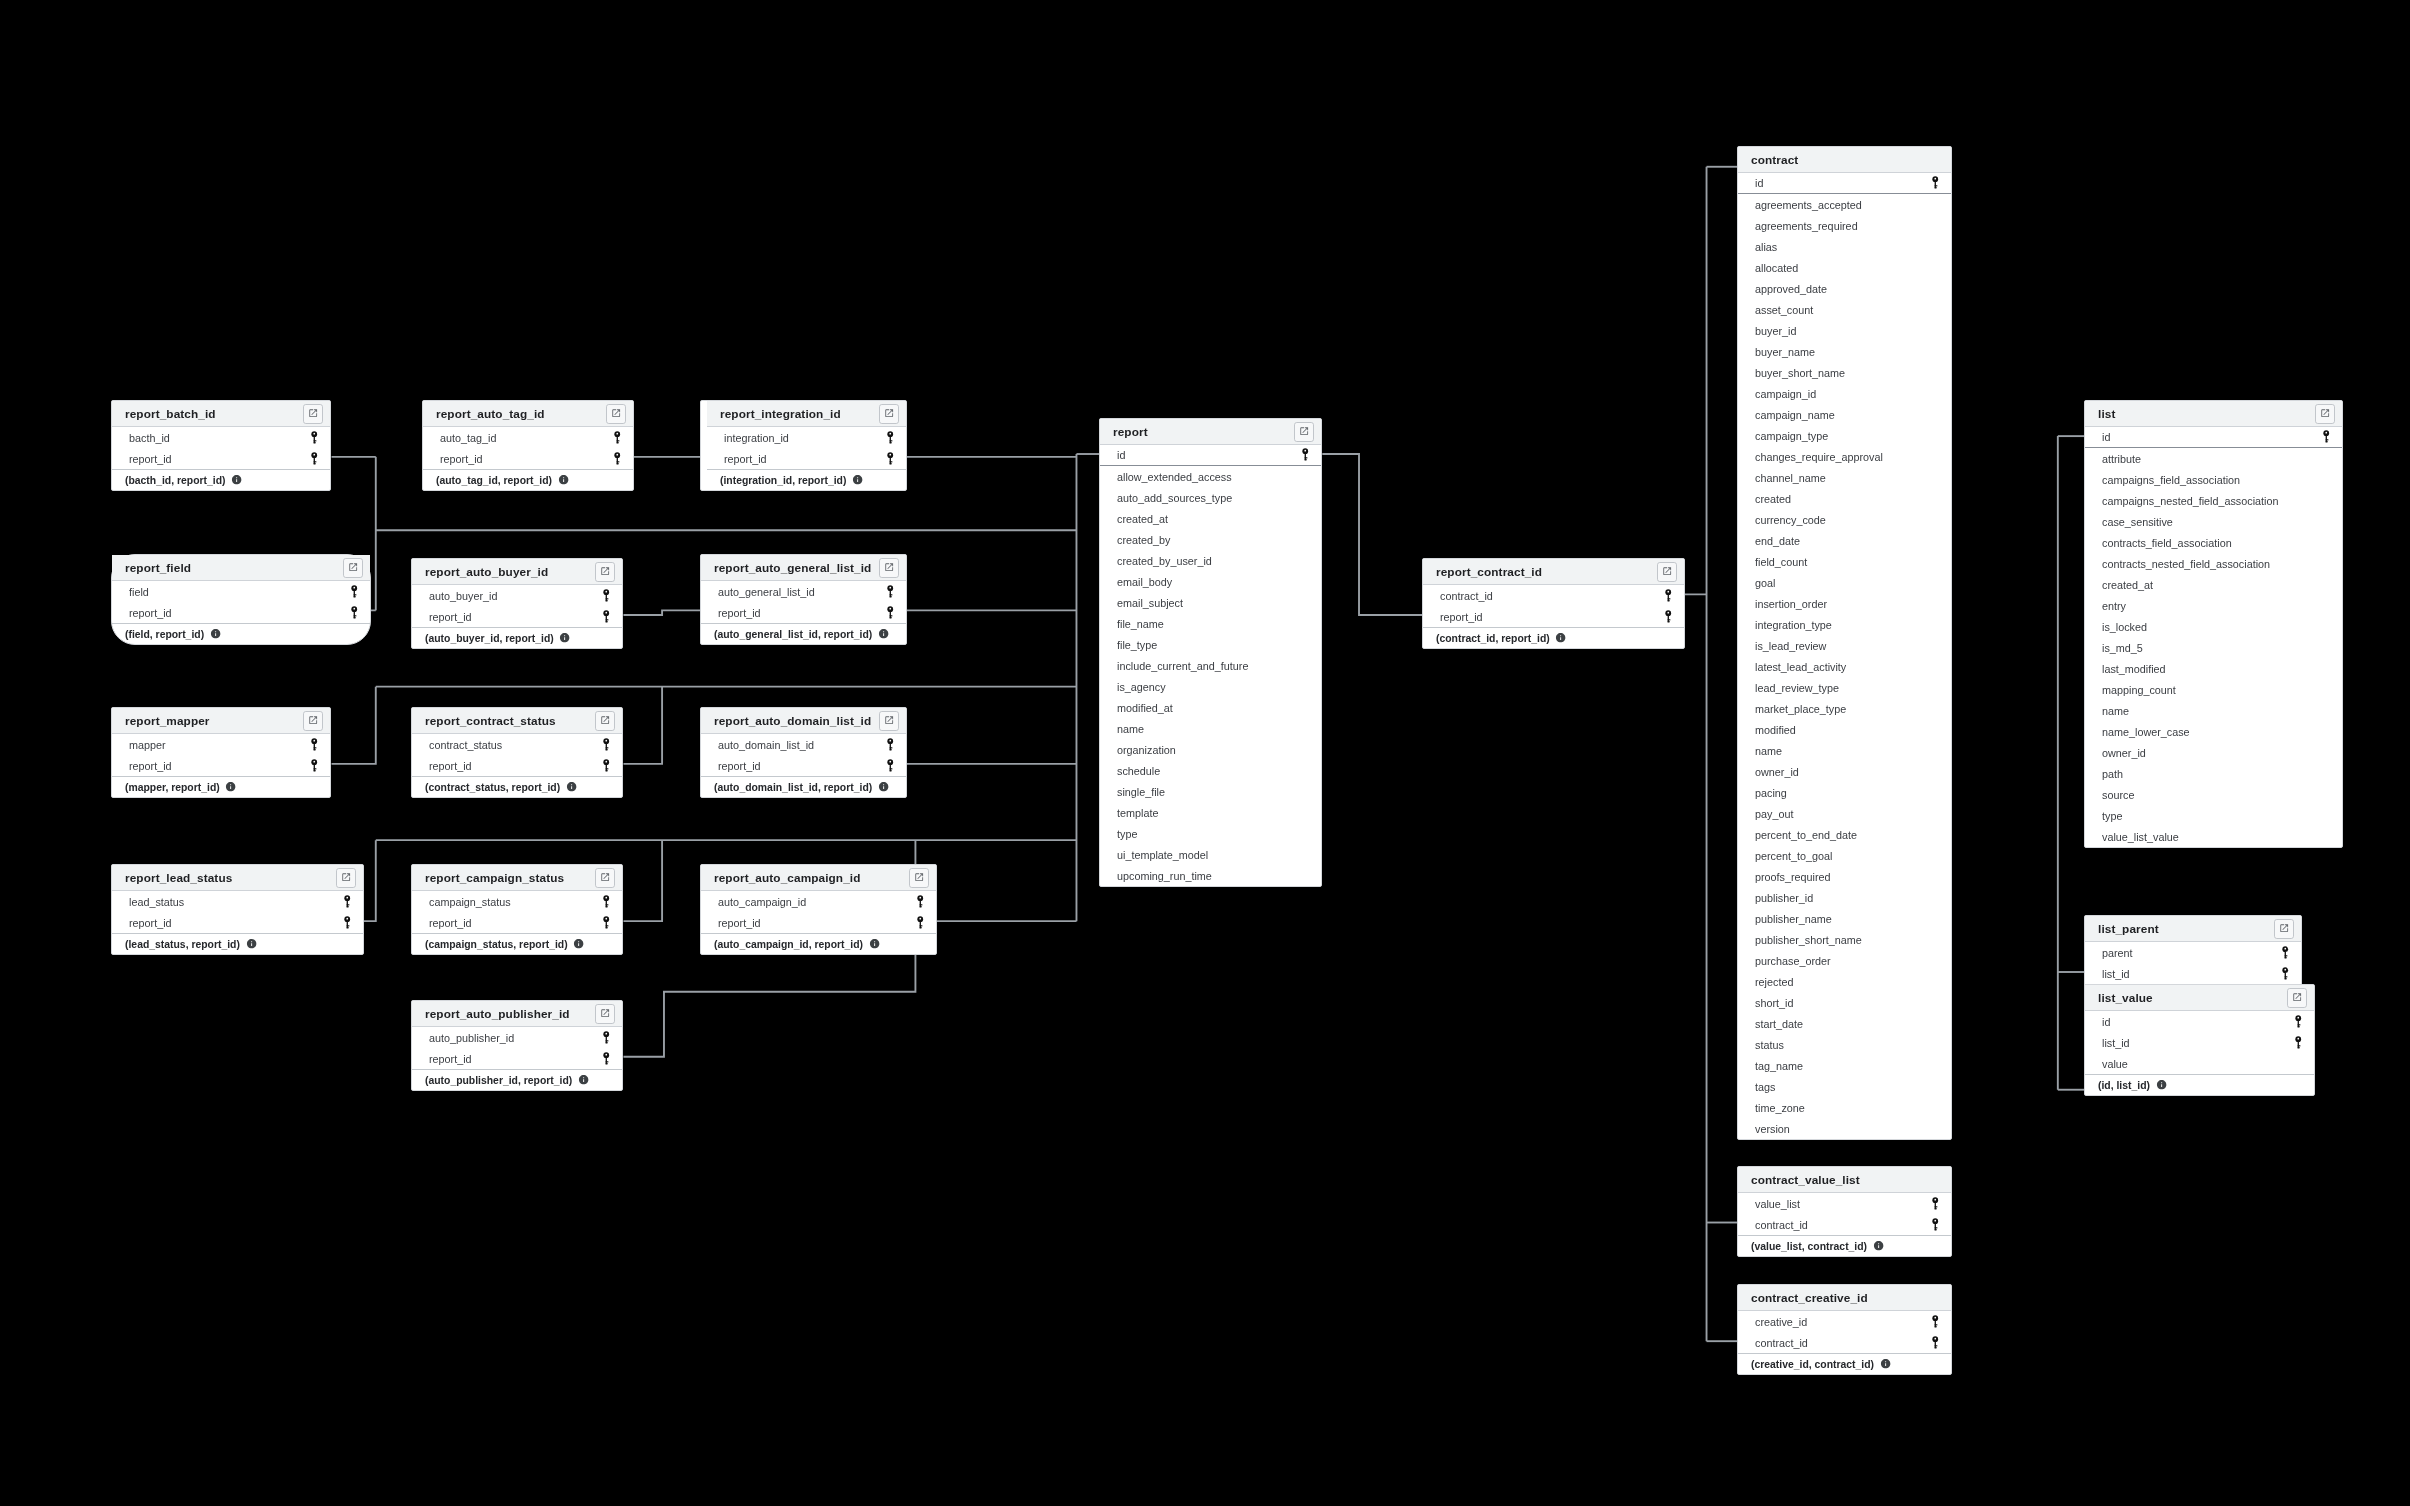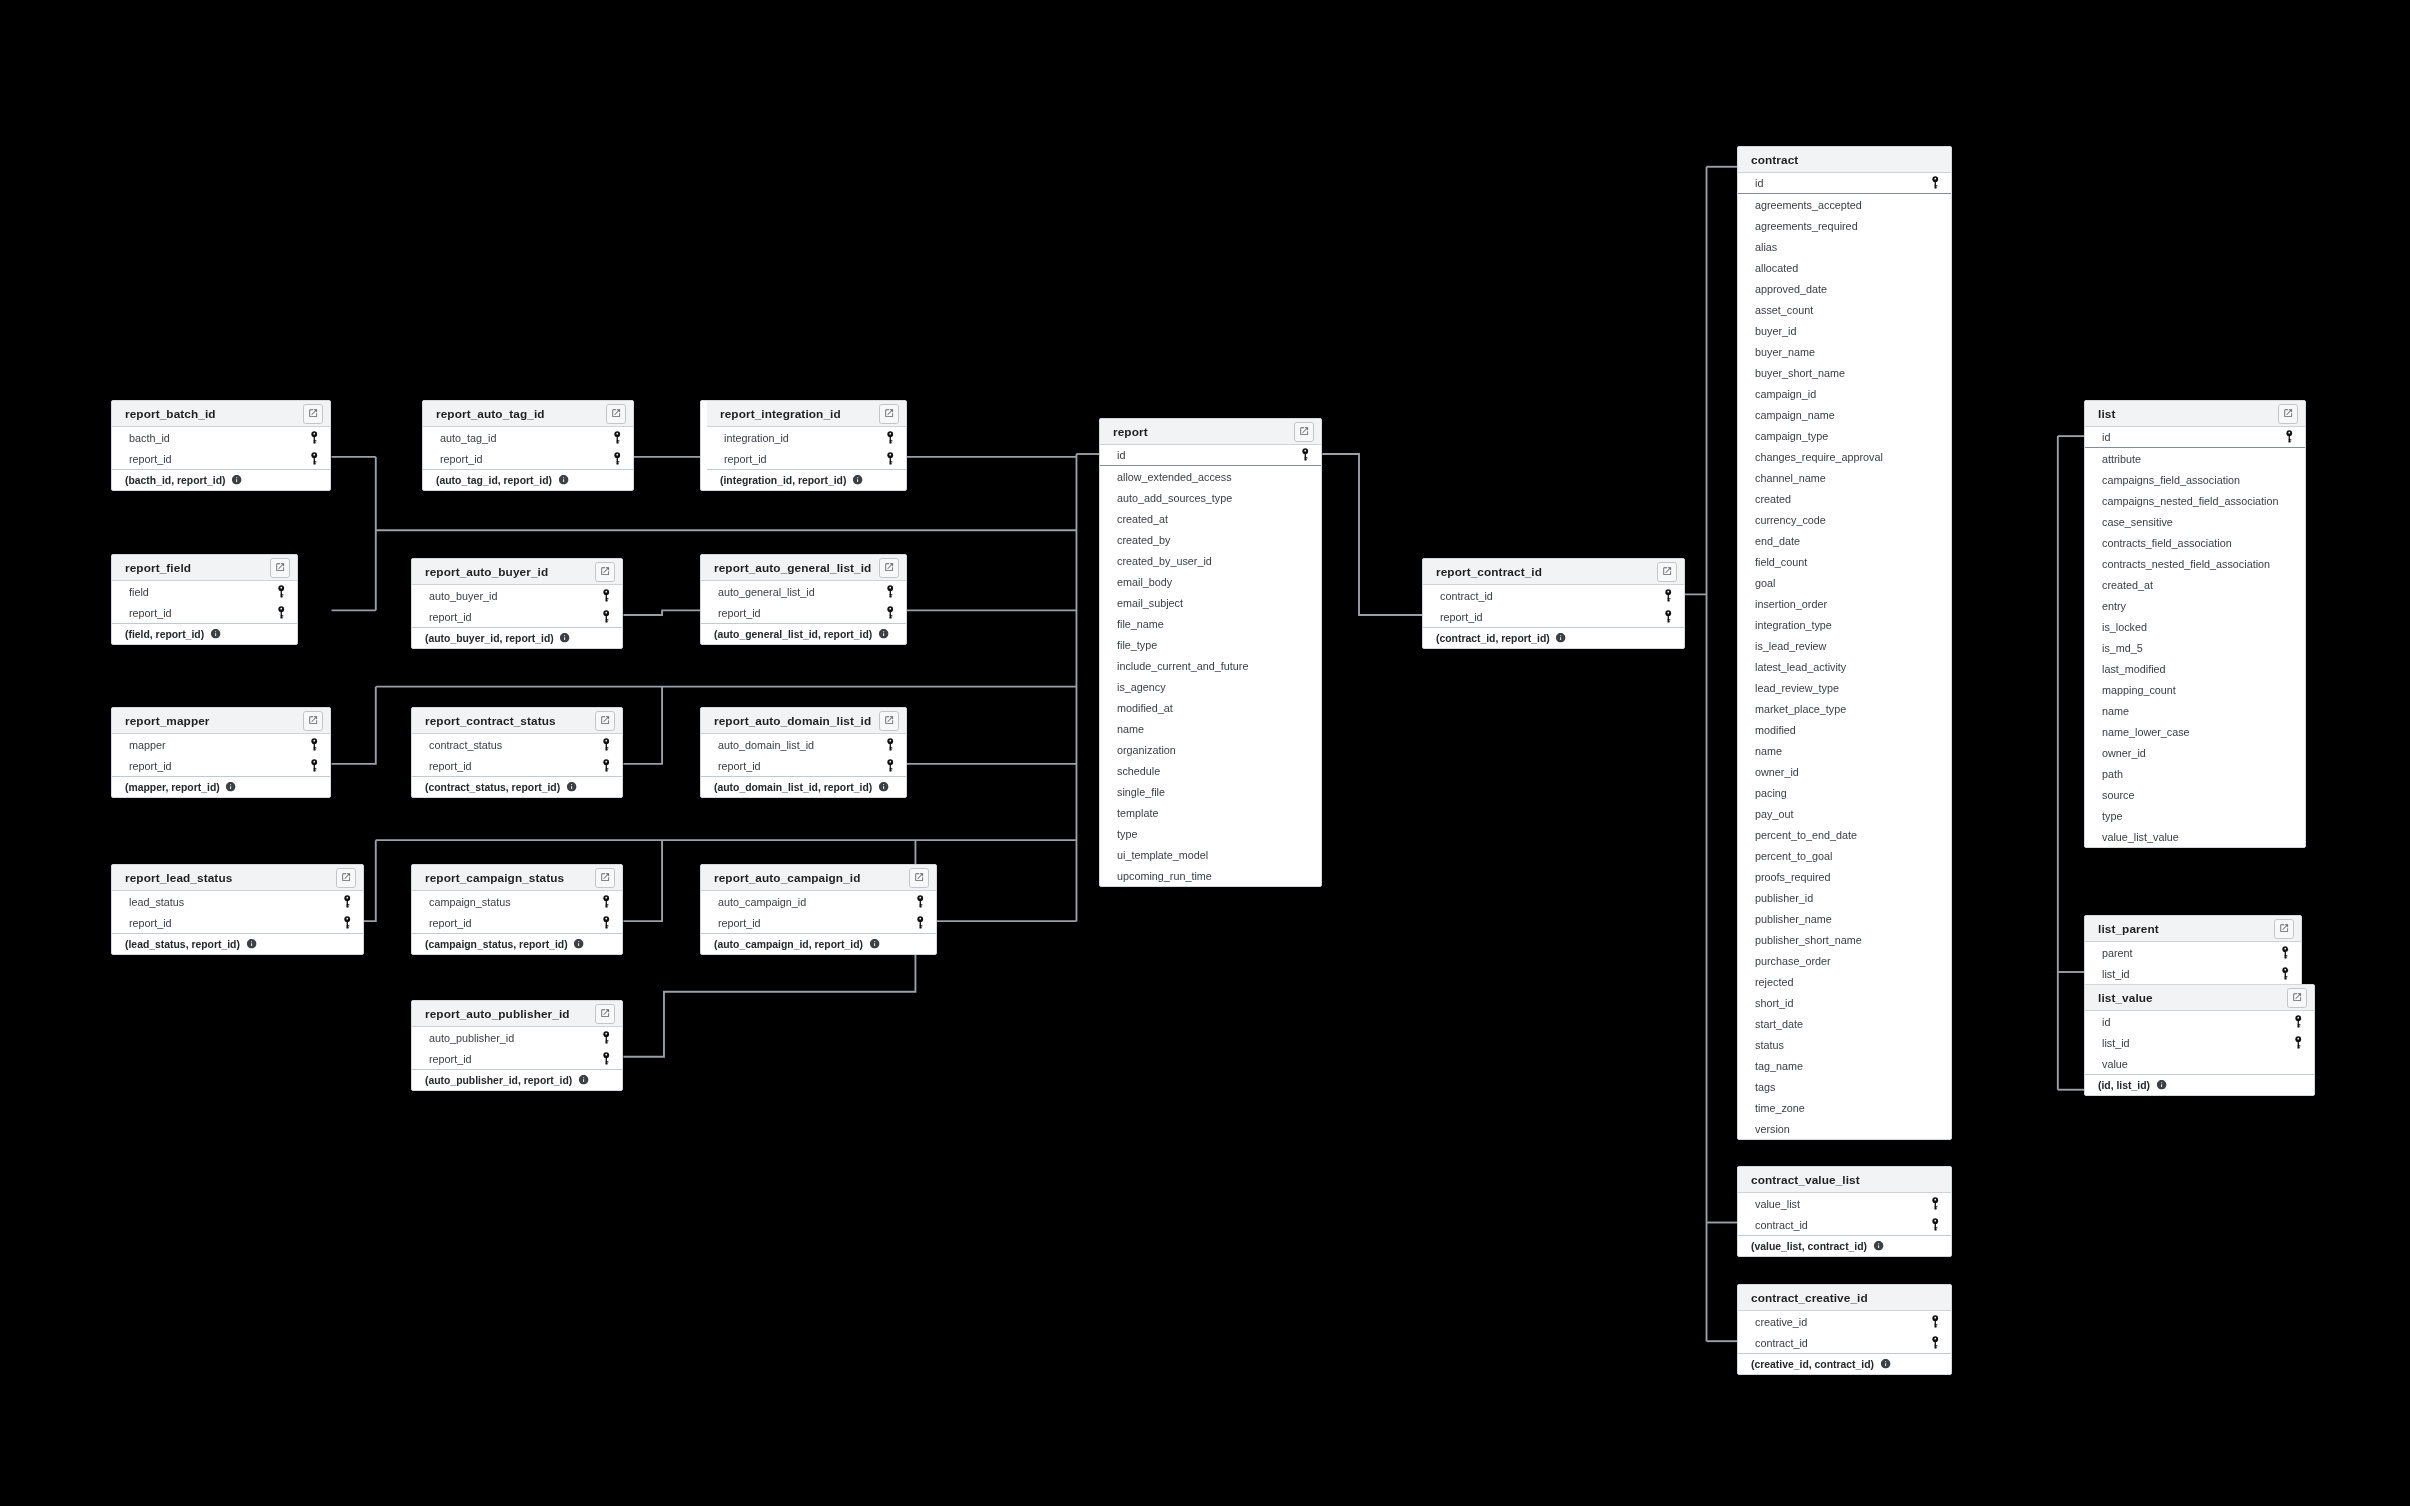"list" div.tbl { width: 222px -> 259px }
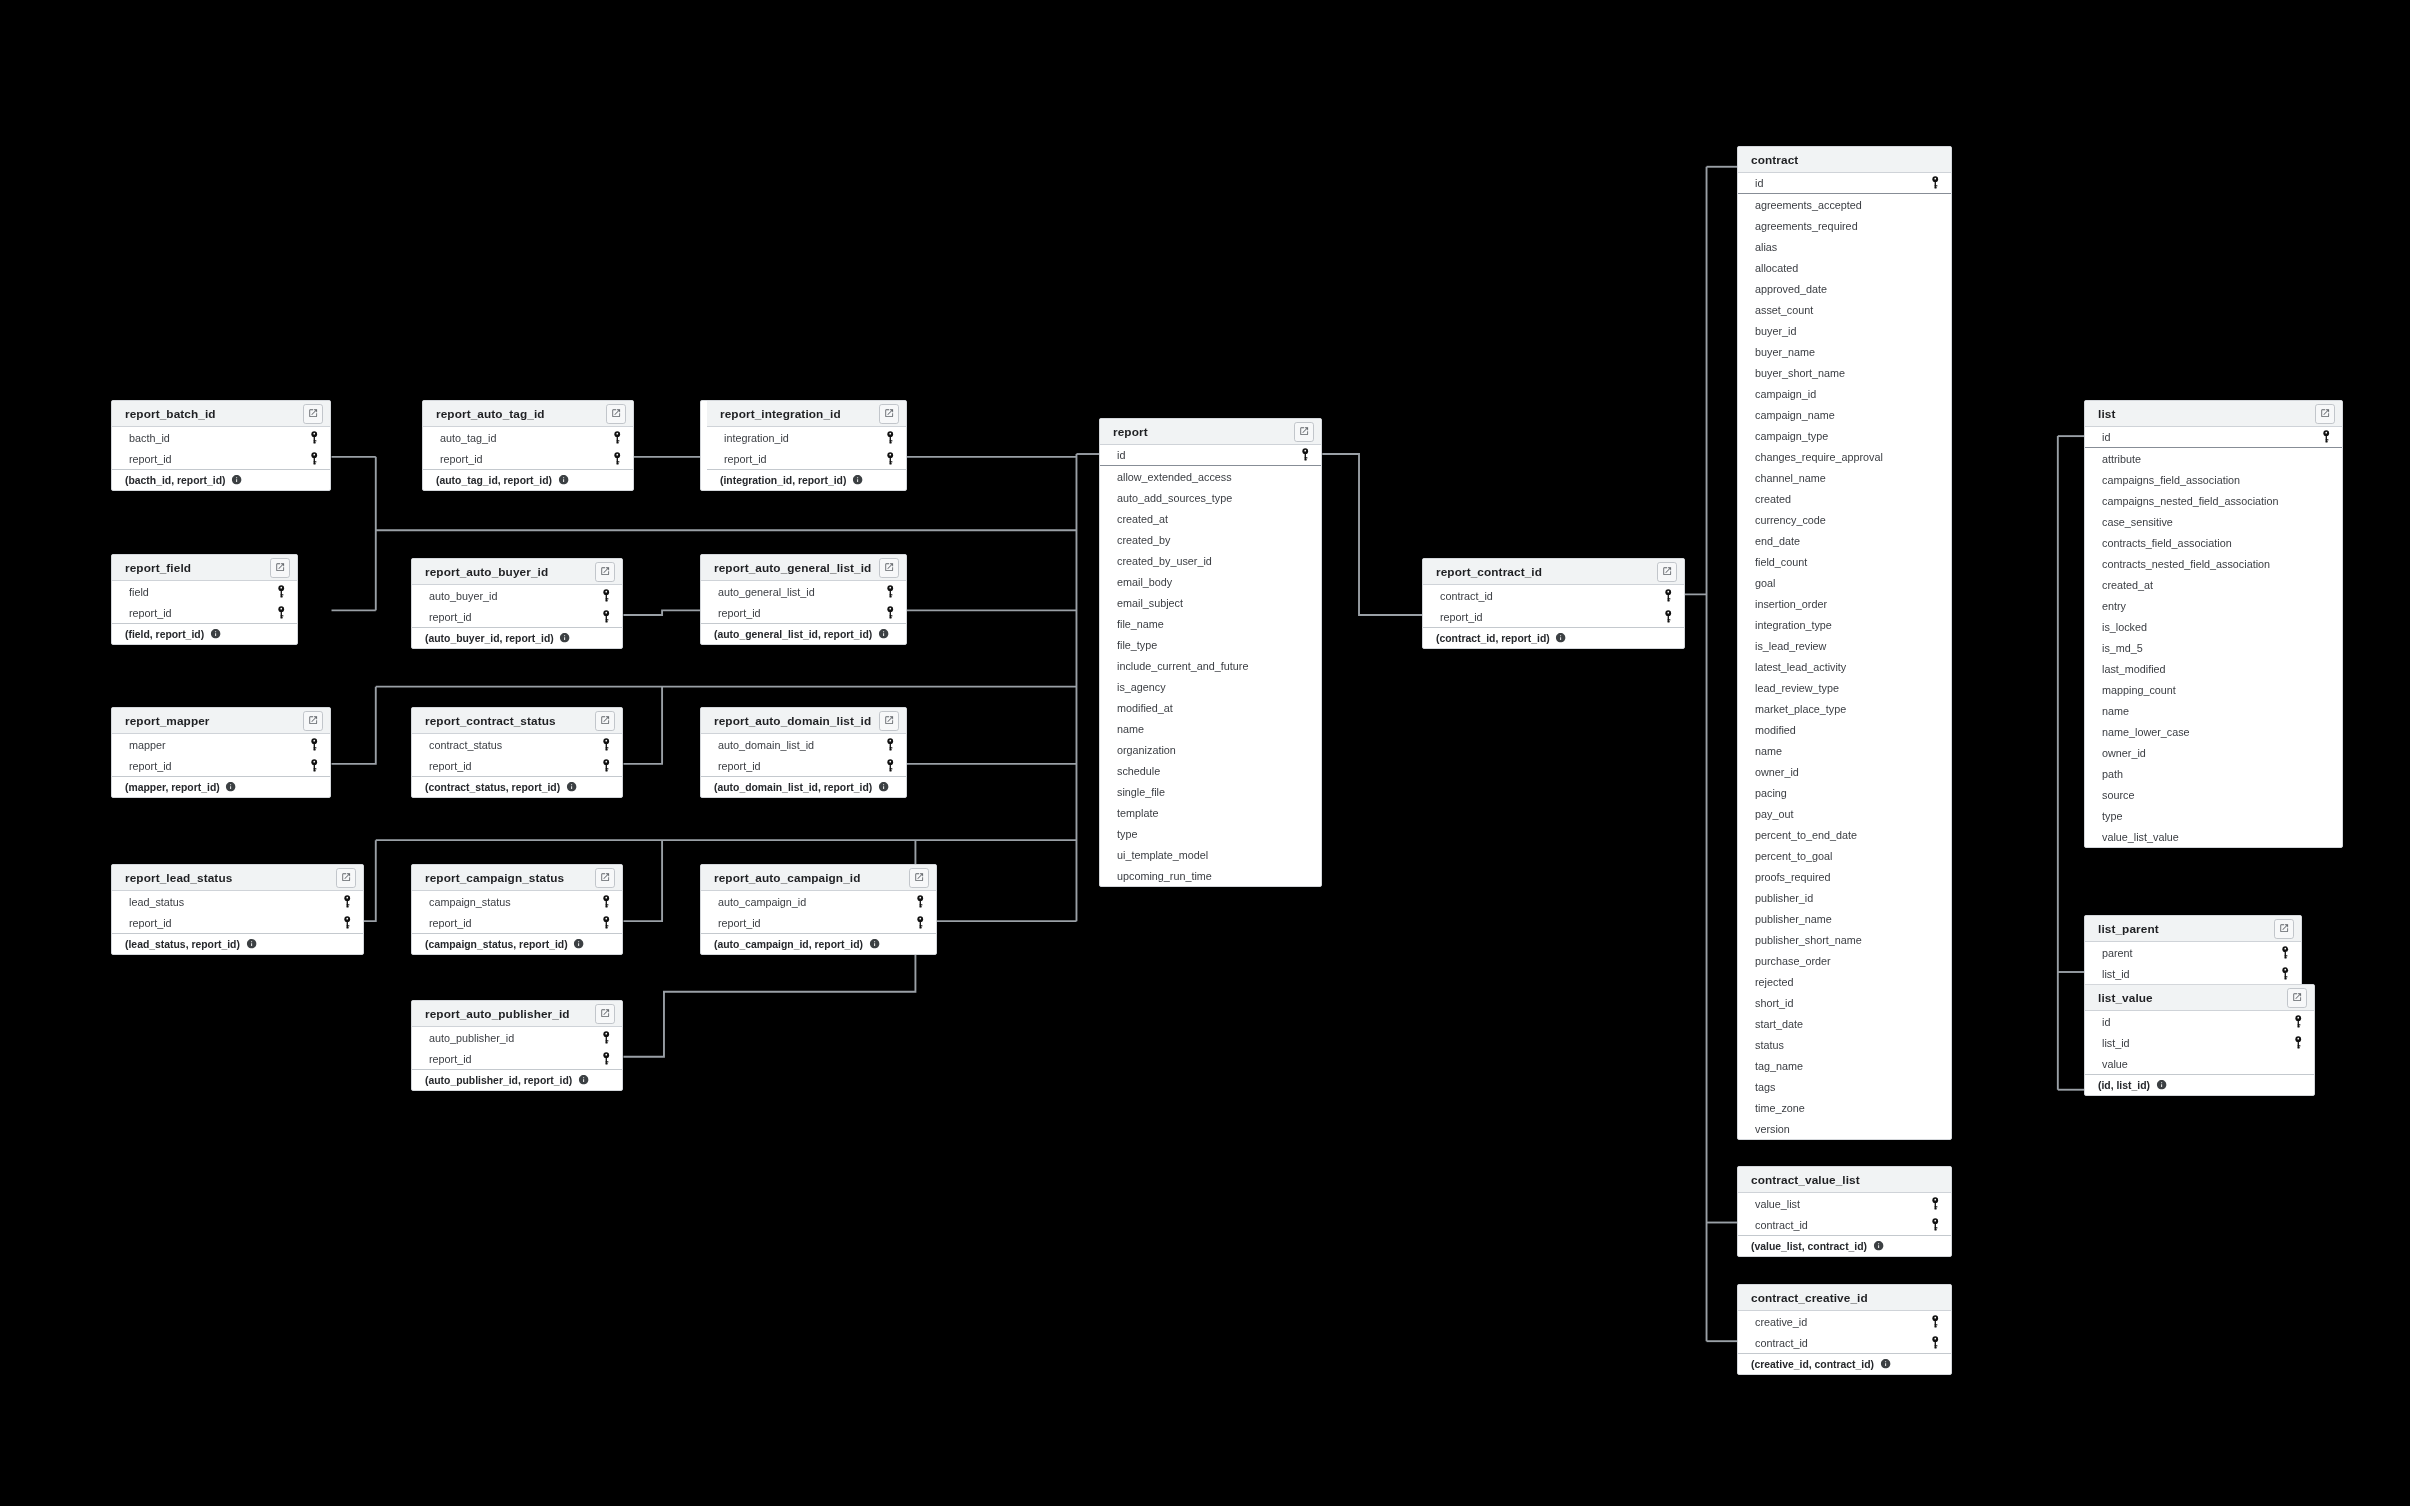"report_field" div.tbl { border-radius: none -> 24px; width: 187px -> 260px }
